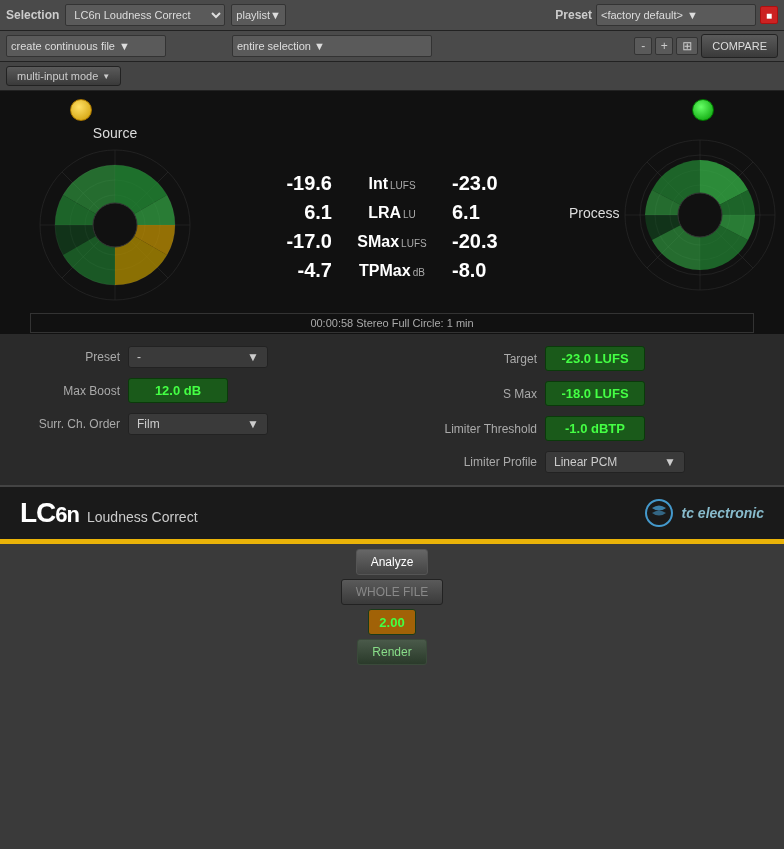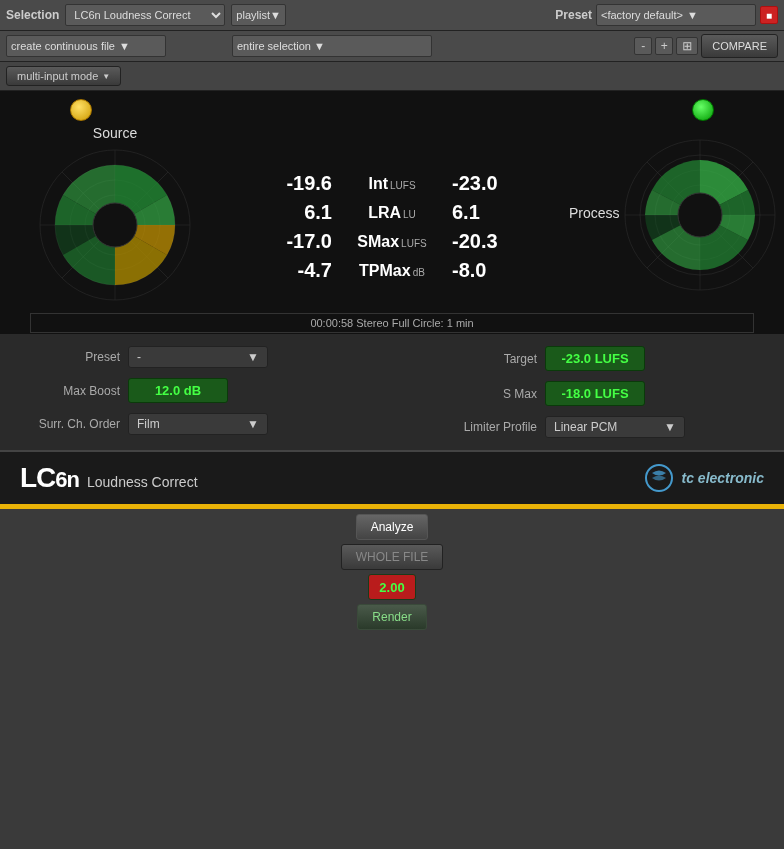"Limiter Threshold" div.control-row { html: none -> <div> <span>Limiter Threshold</span> <div>-1.0 dBTP</div> </div> }
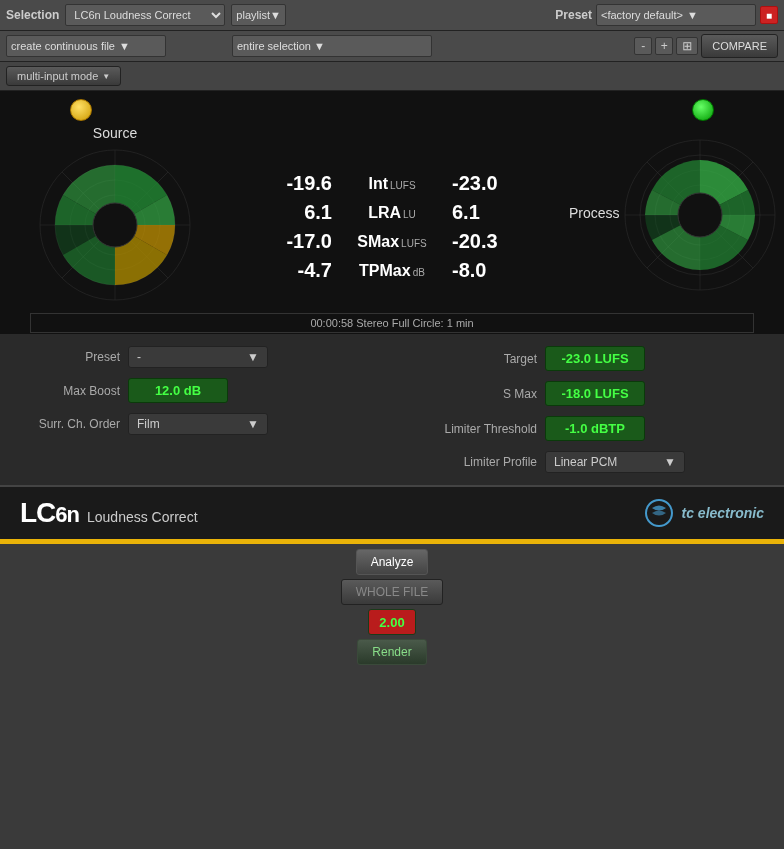"2.00" .btn-green-count { background: #b91c1c -> #a16207 }
